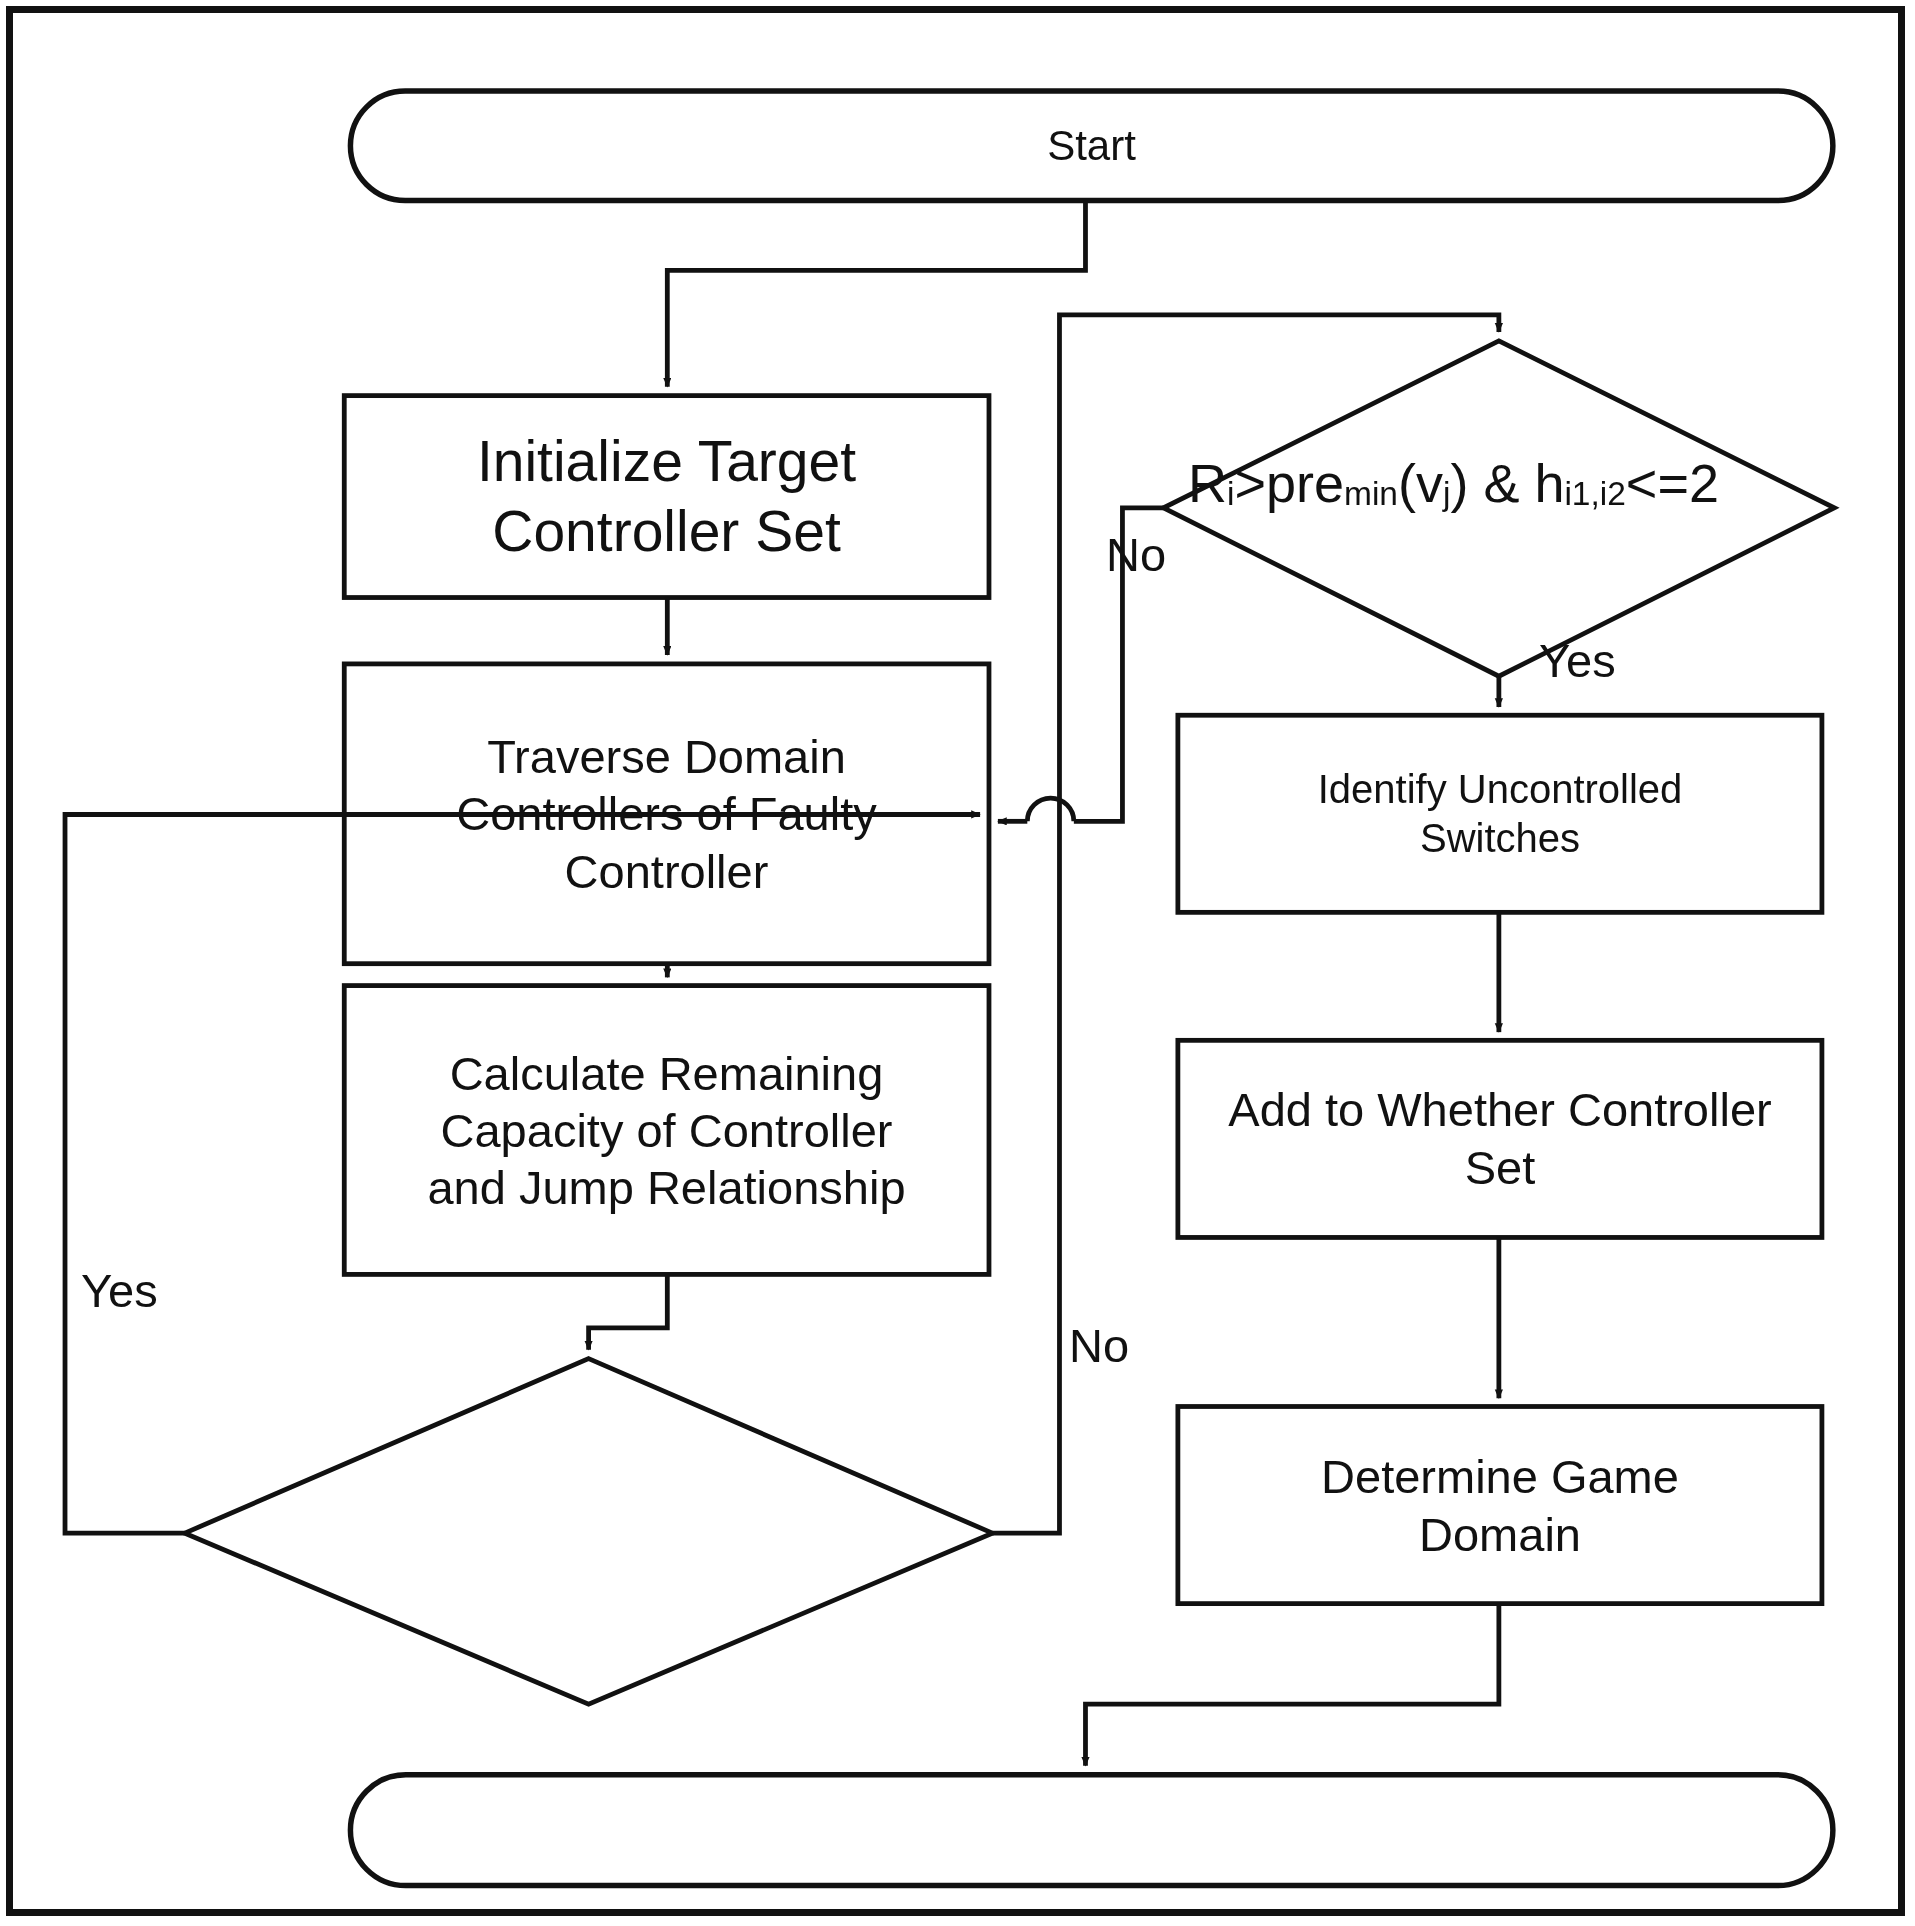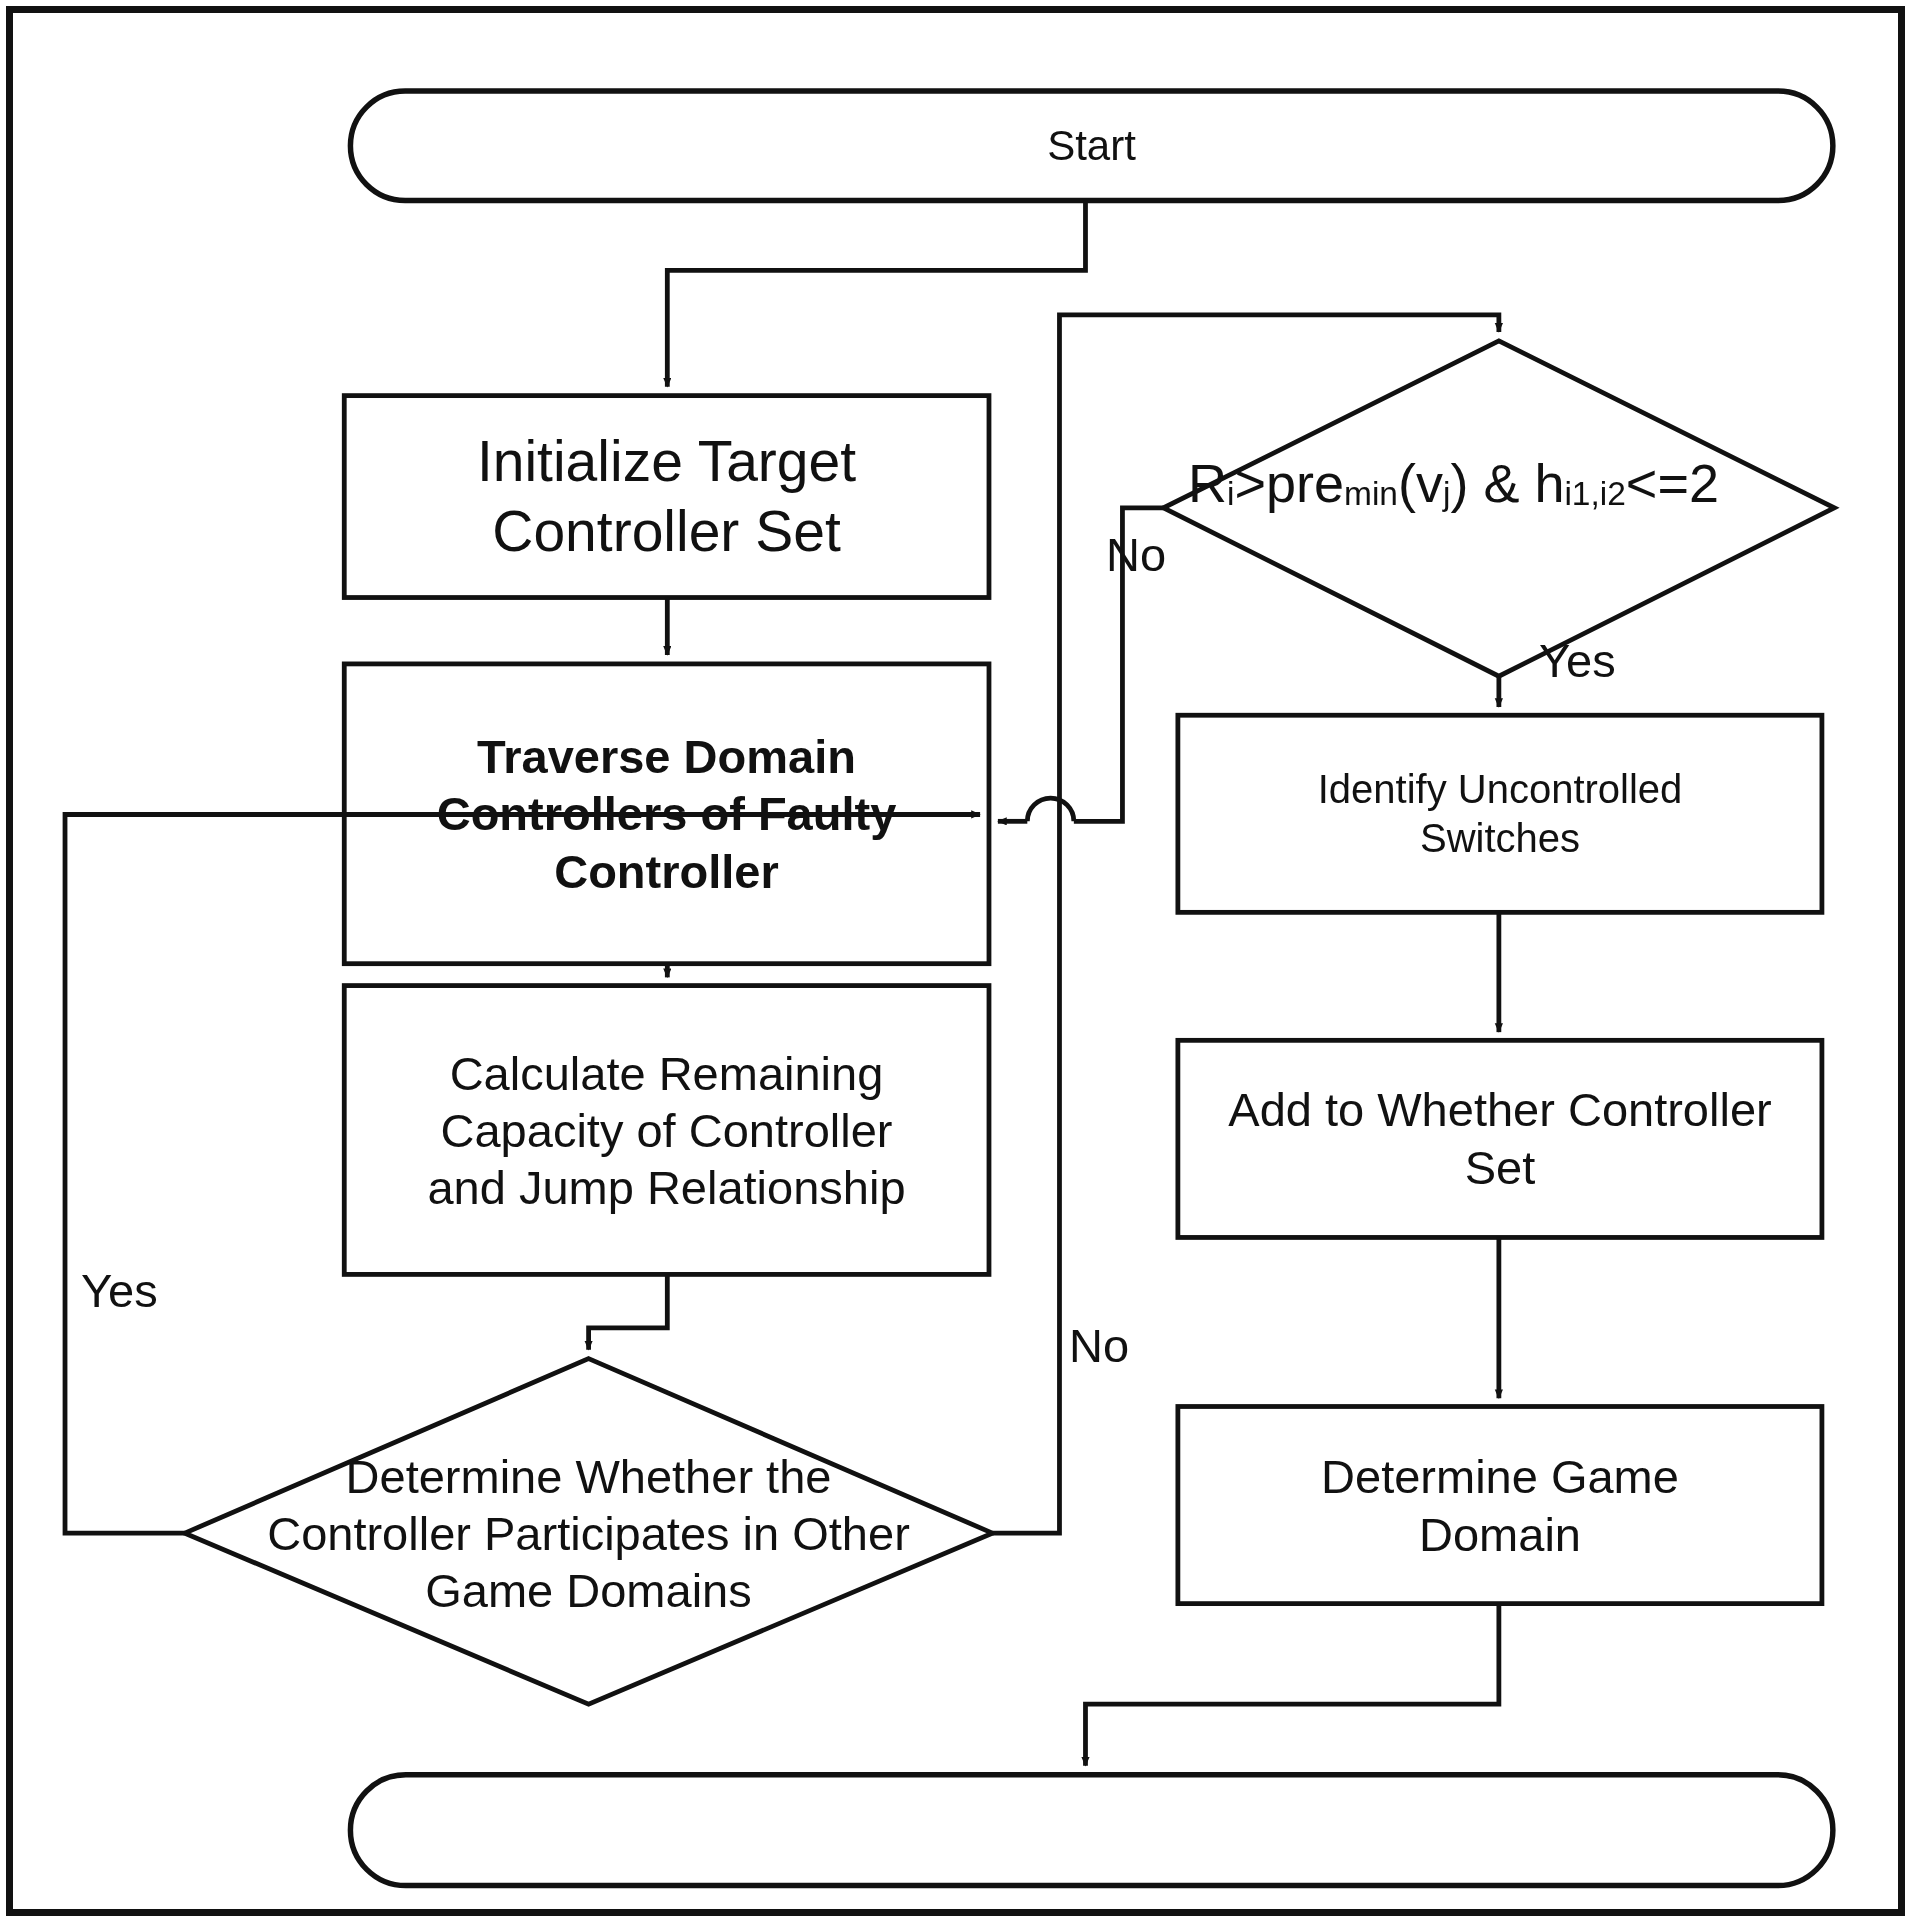"Traverse Domain" div.nodetext { font-weight: bold -> none }
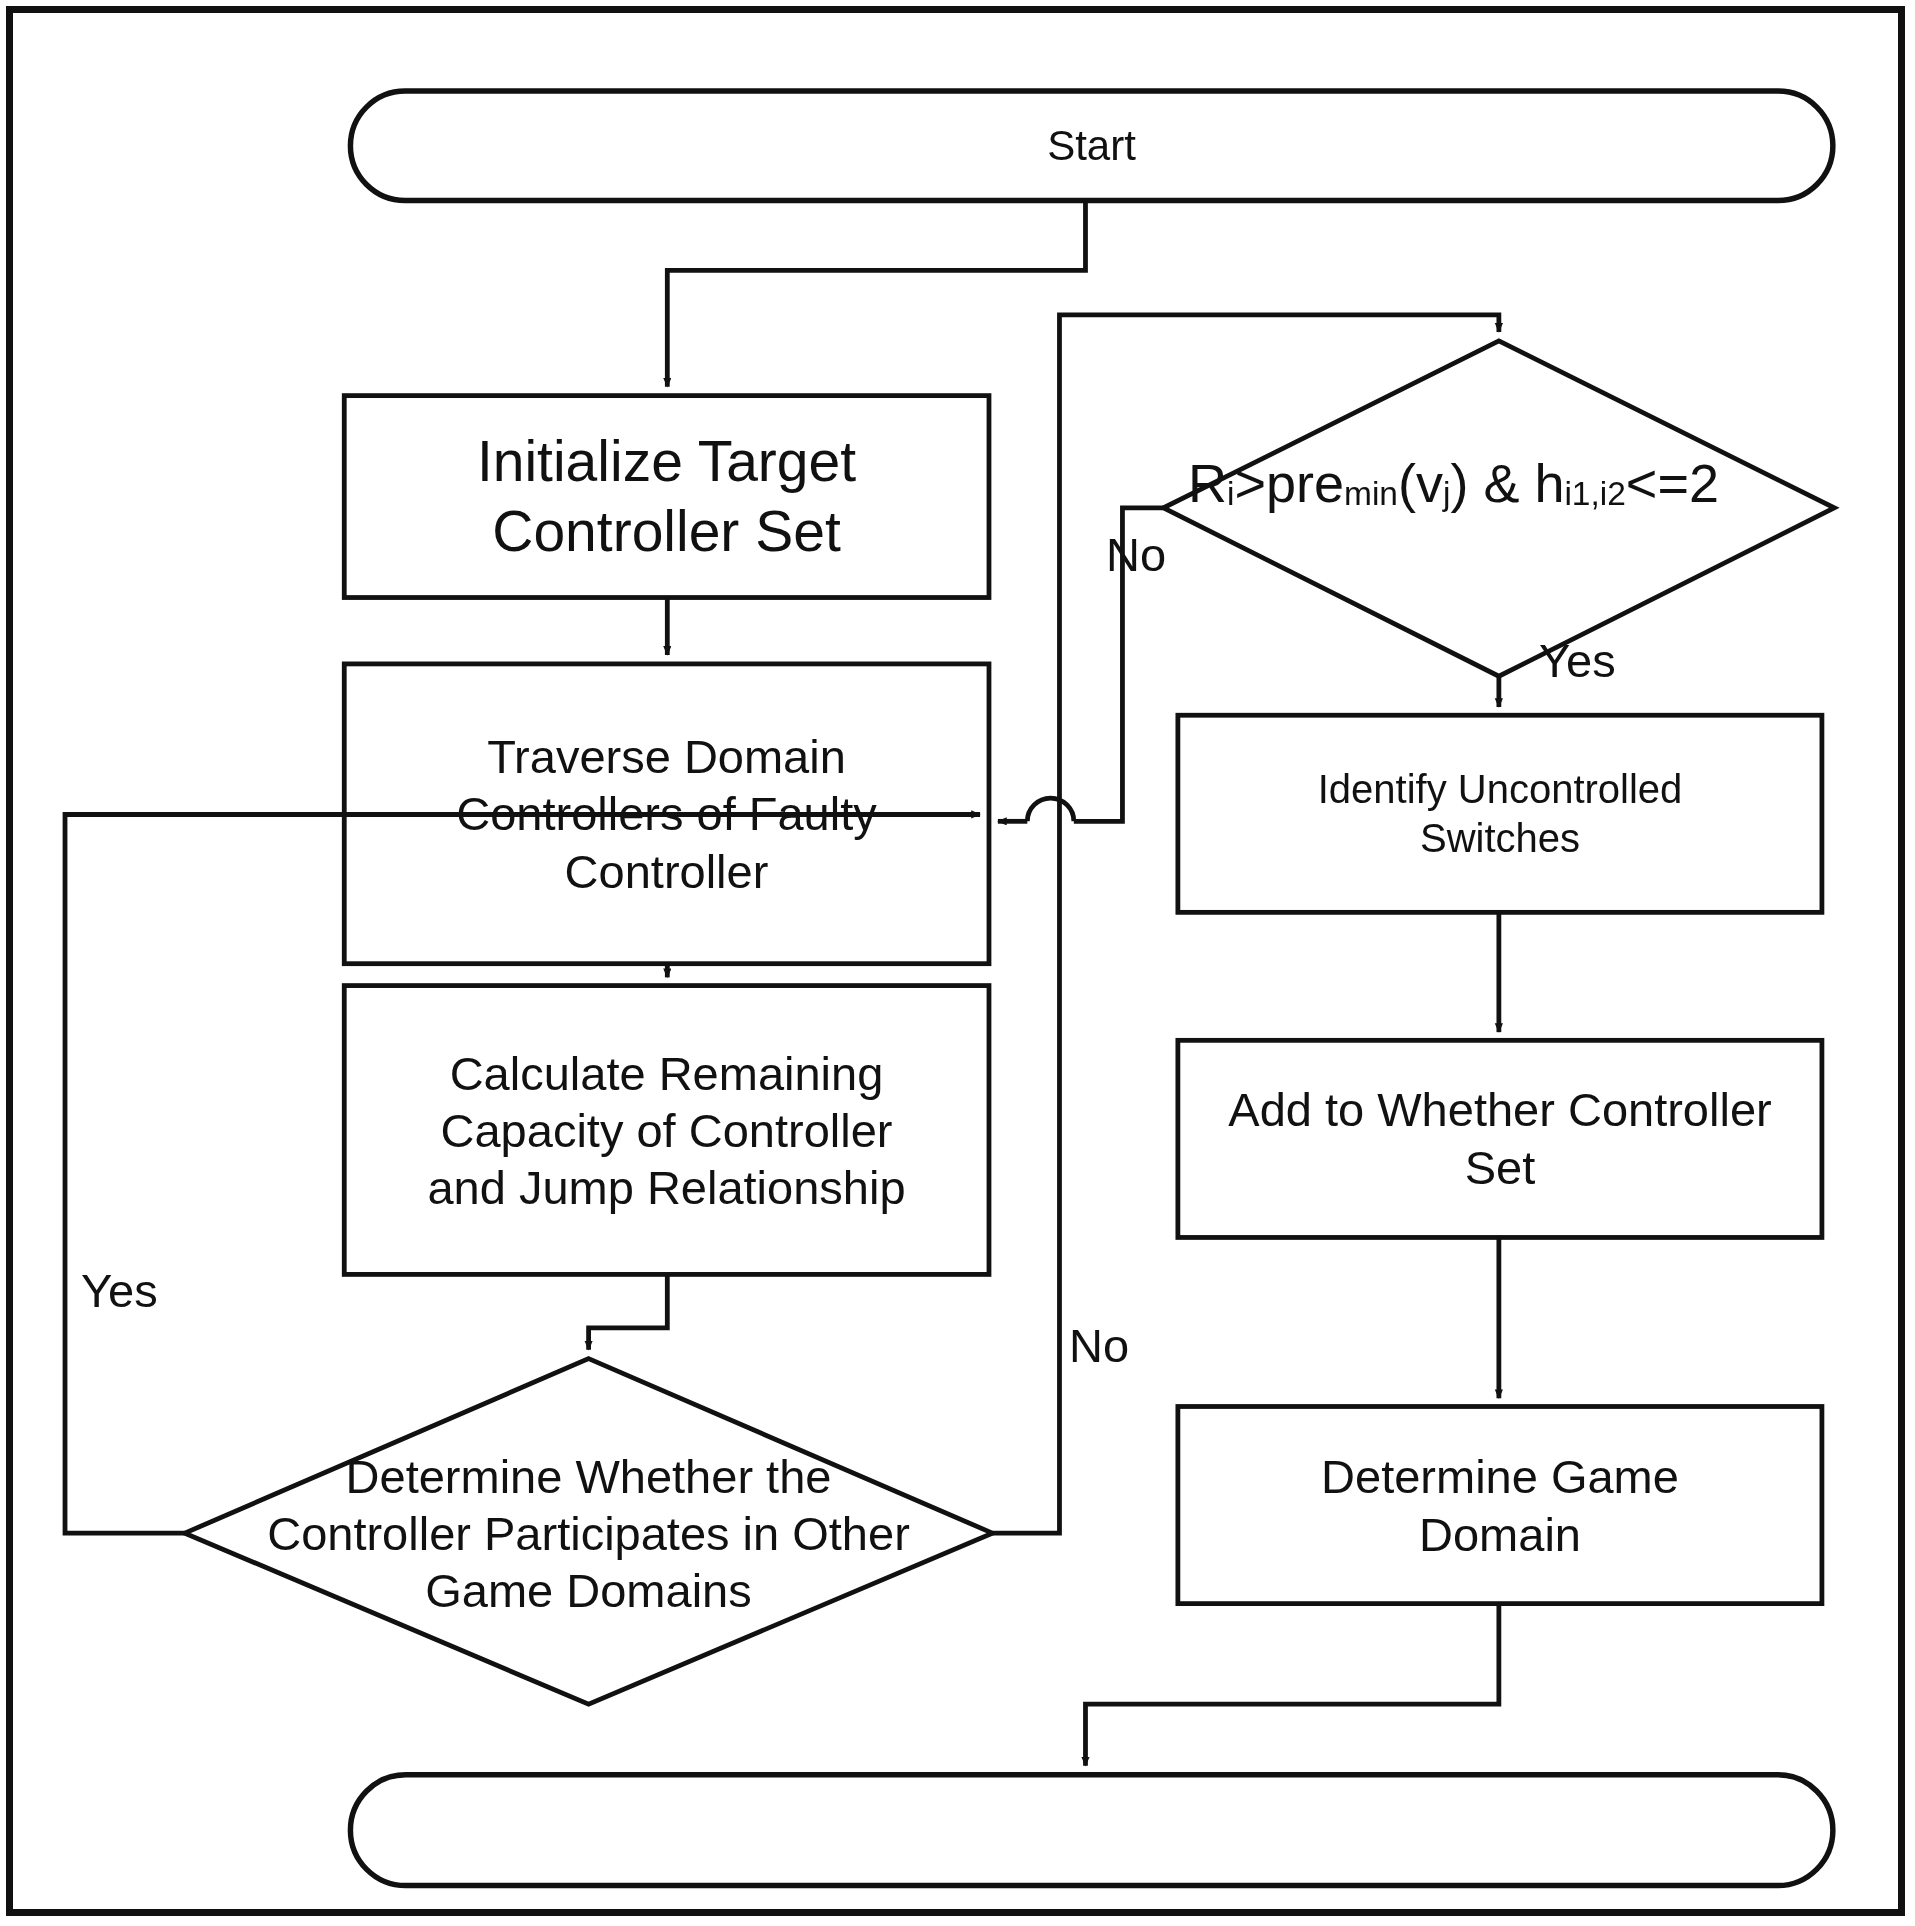"Determine Whether the" div.nodetext { html: <div>Determine Whether the Controller Participates in Other Game Domains</div> -> none }
